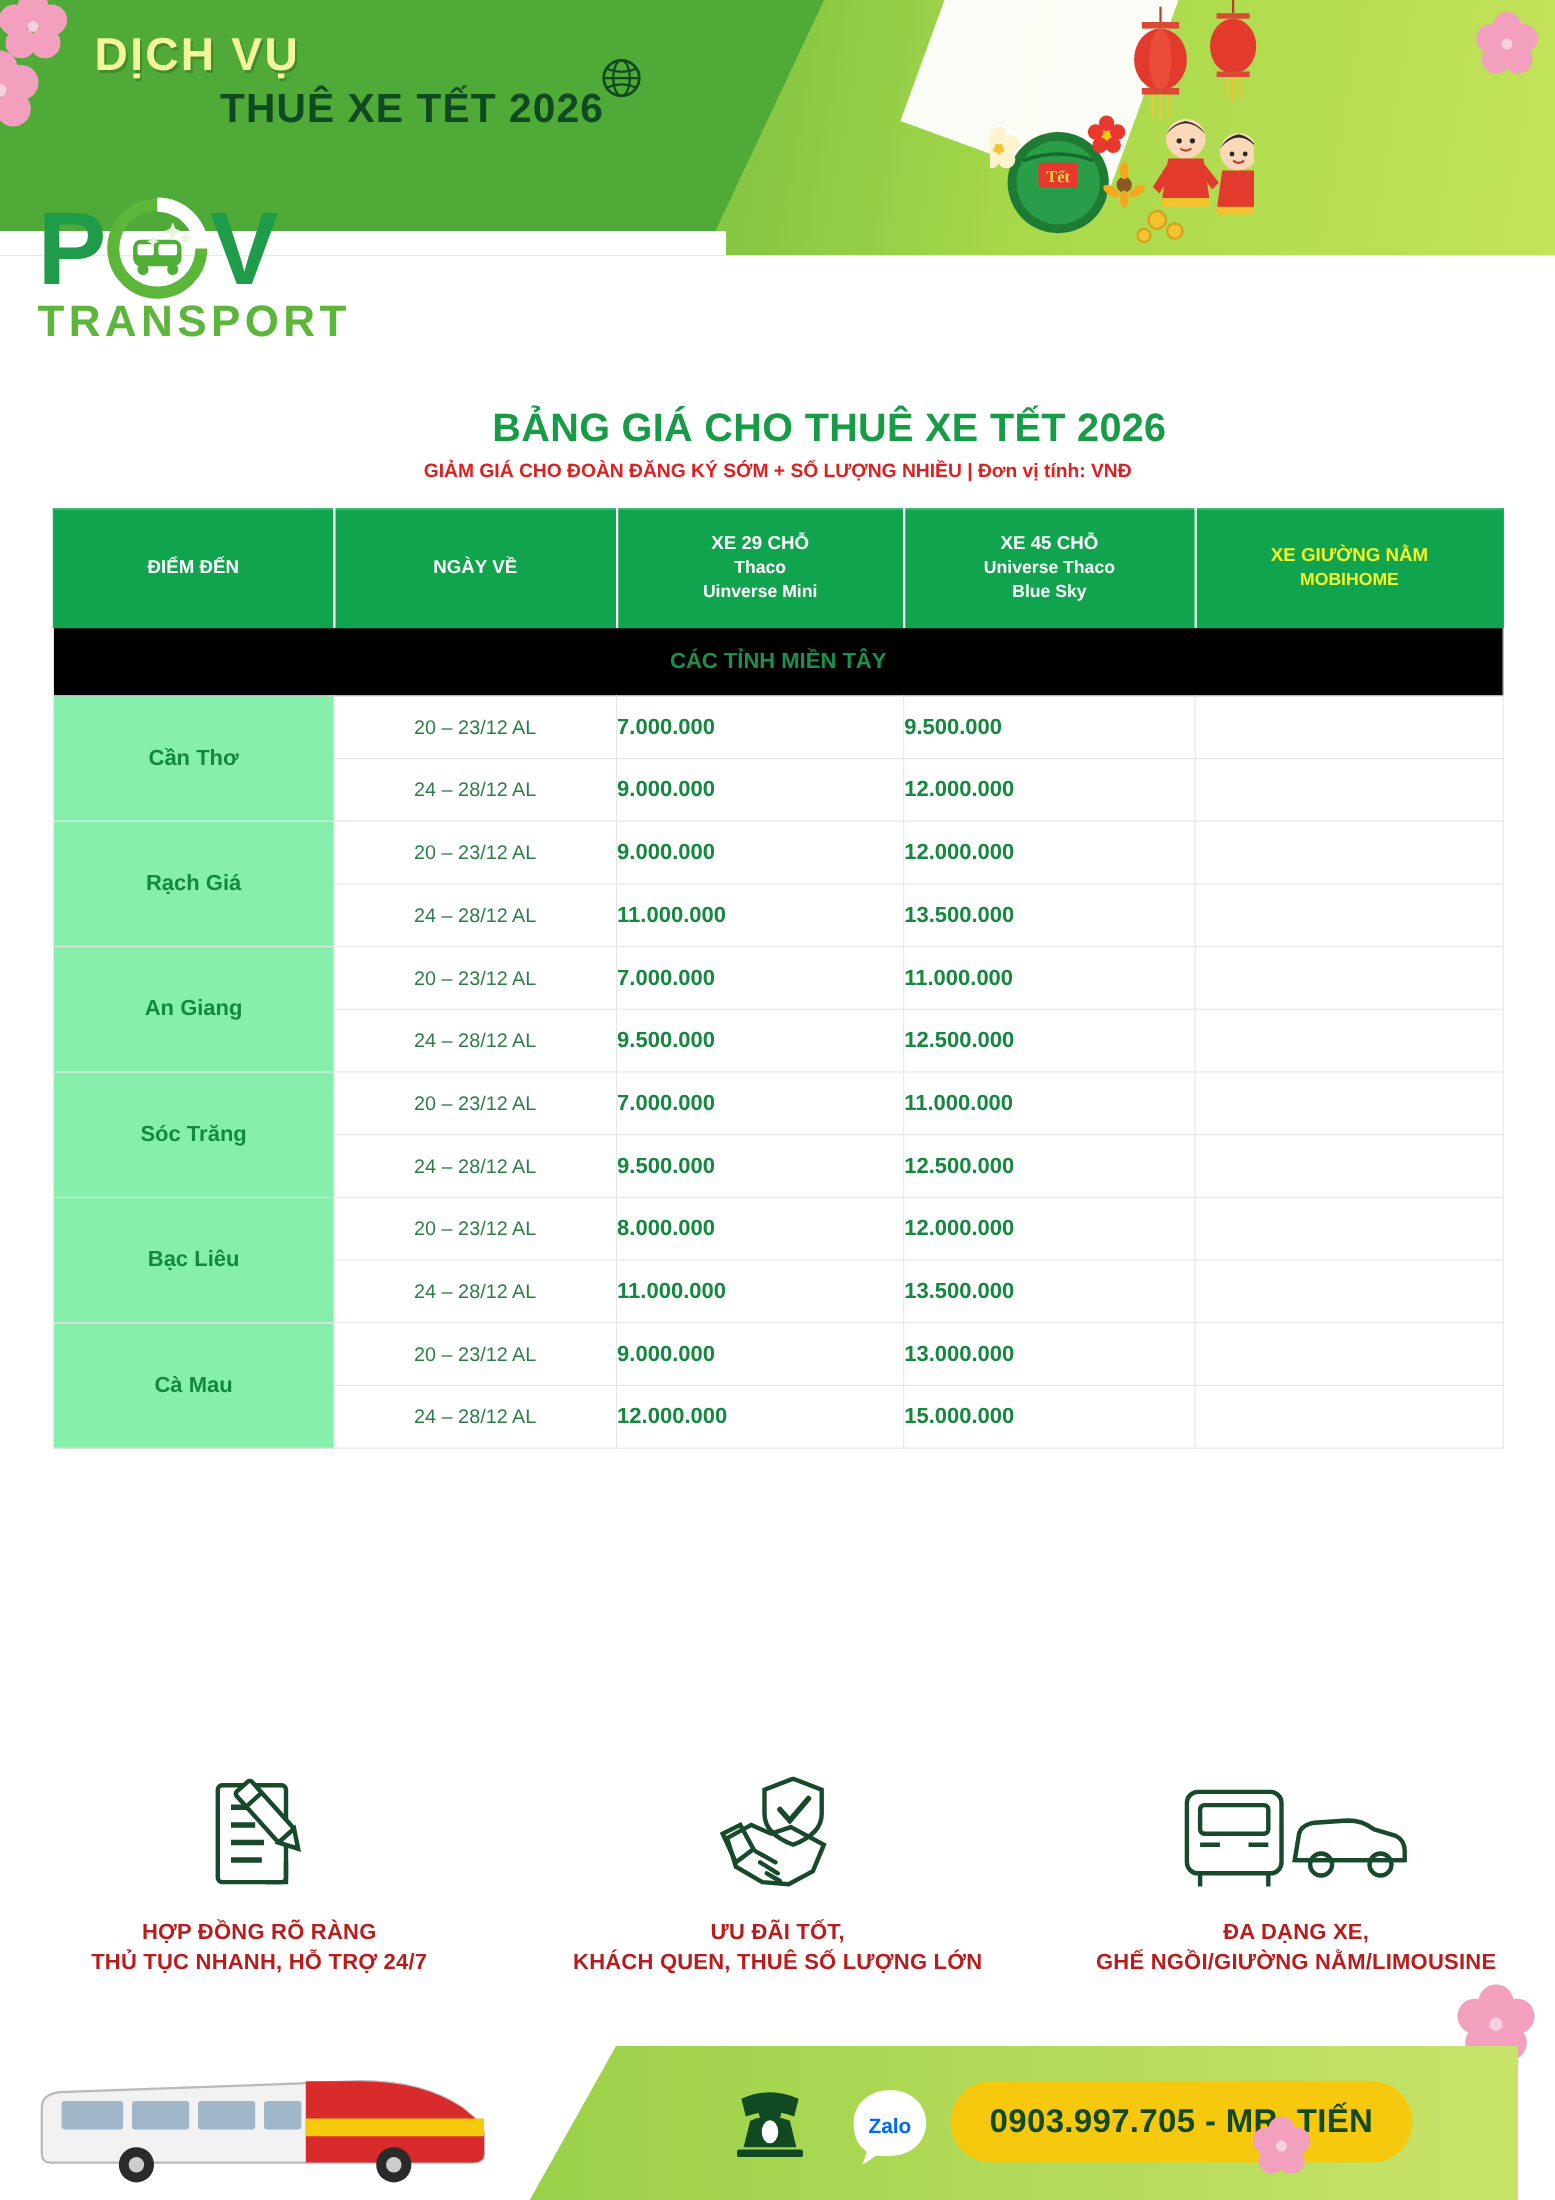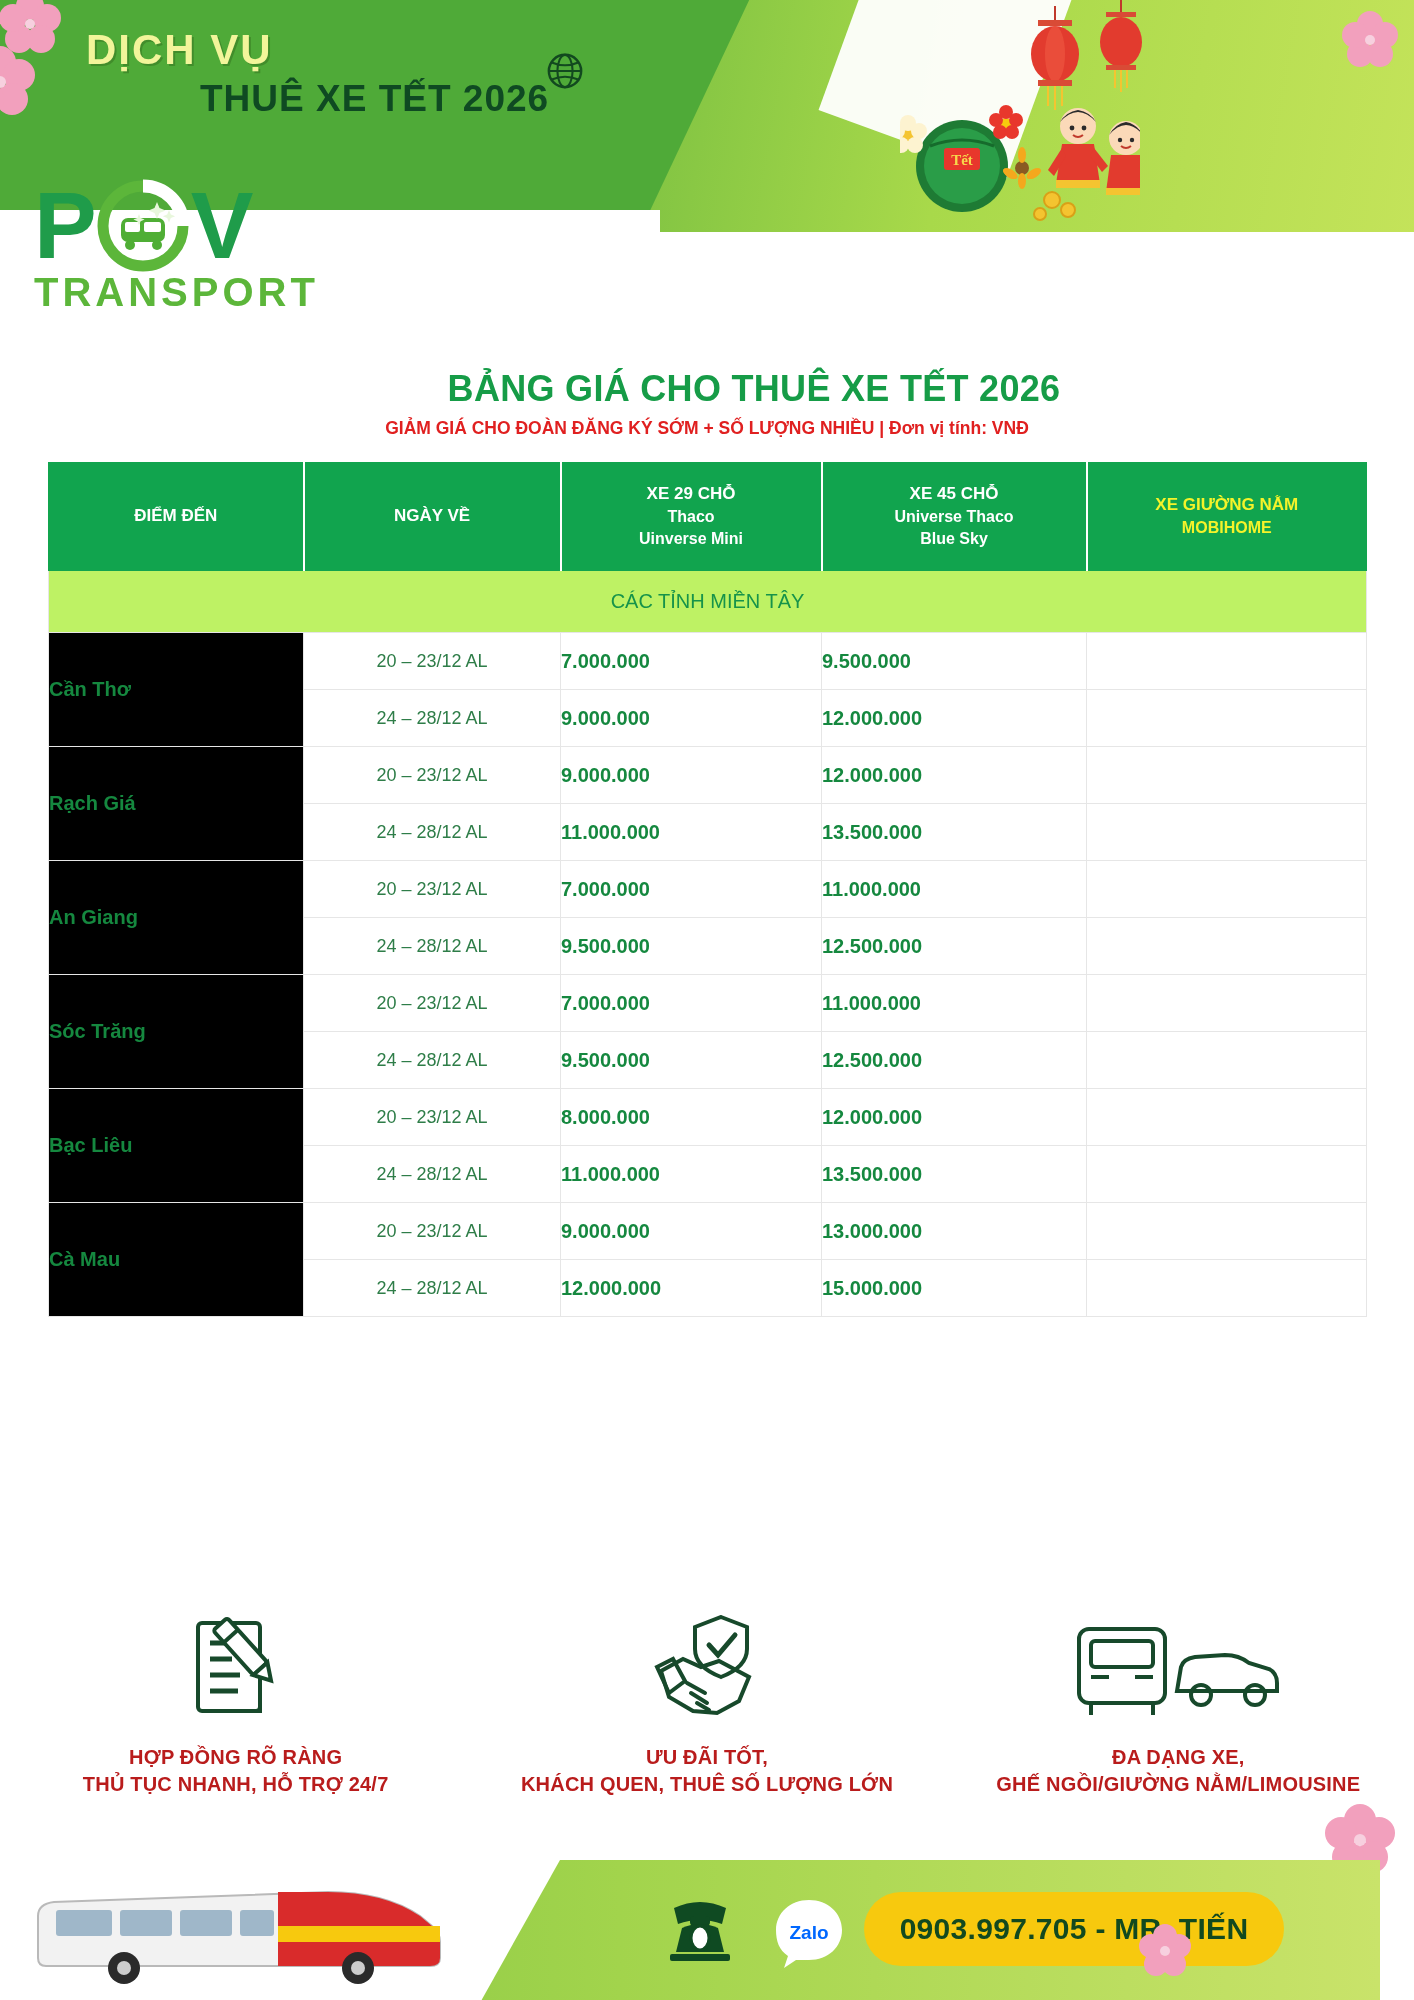"CÁC TỈNH MIỀN TÂY" .region-row td { background: #bef264 -> #000000; font-weight: 400 -> 700 }
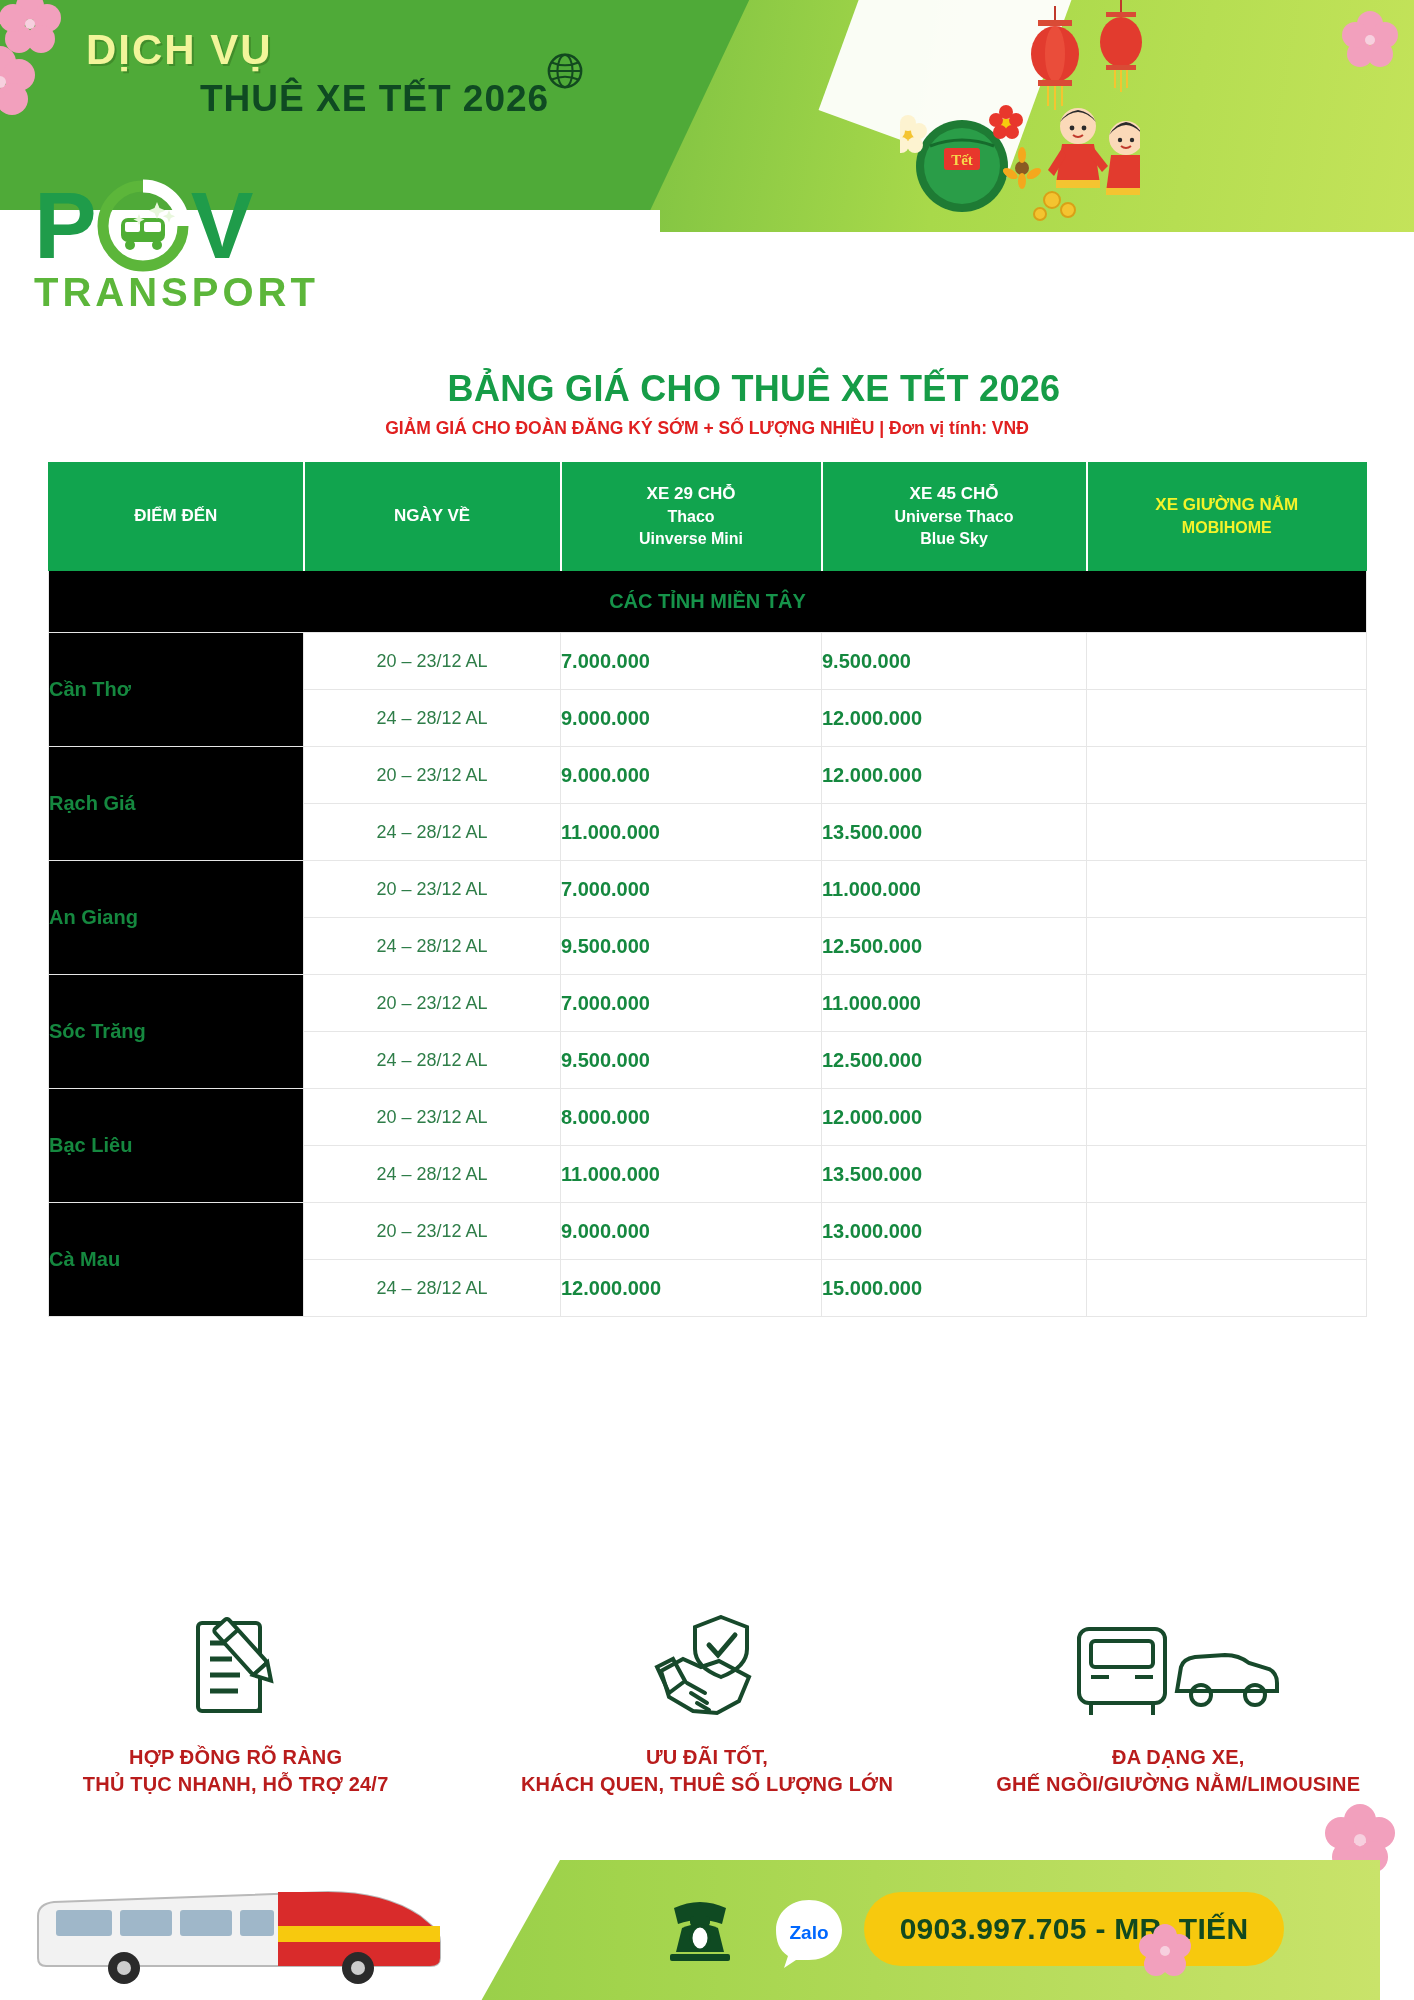"Cần Thơ" .dest-cell { background: #000000 -> #86efac; text-align: none -> center }
